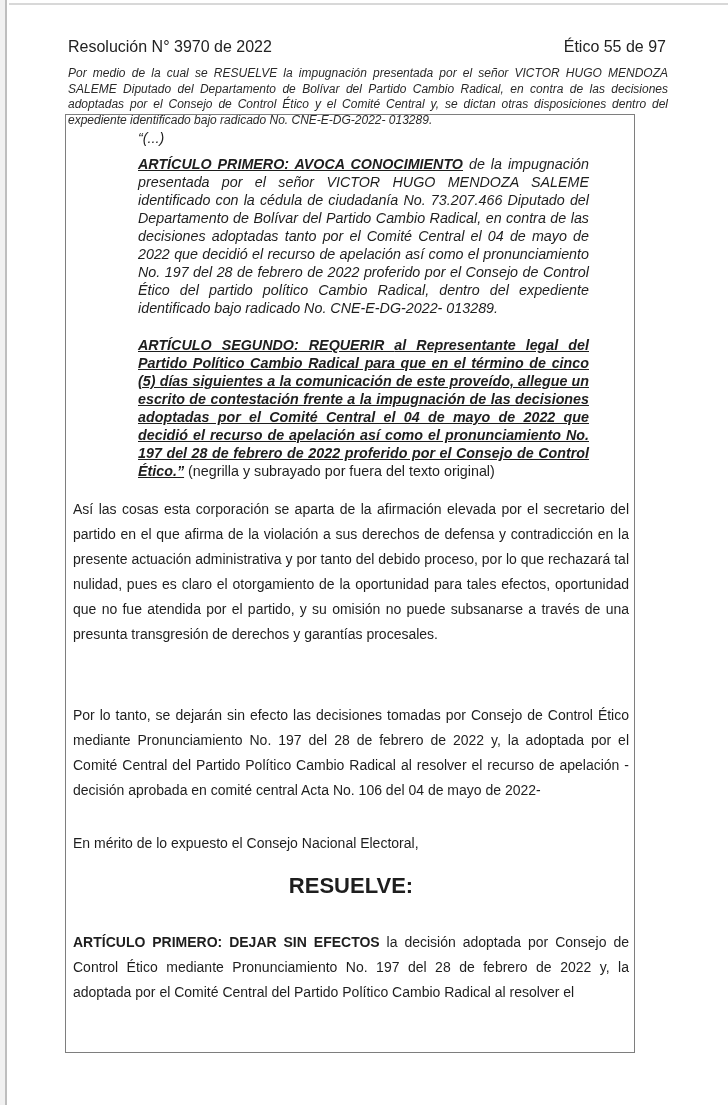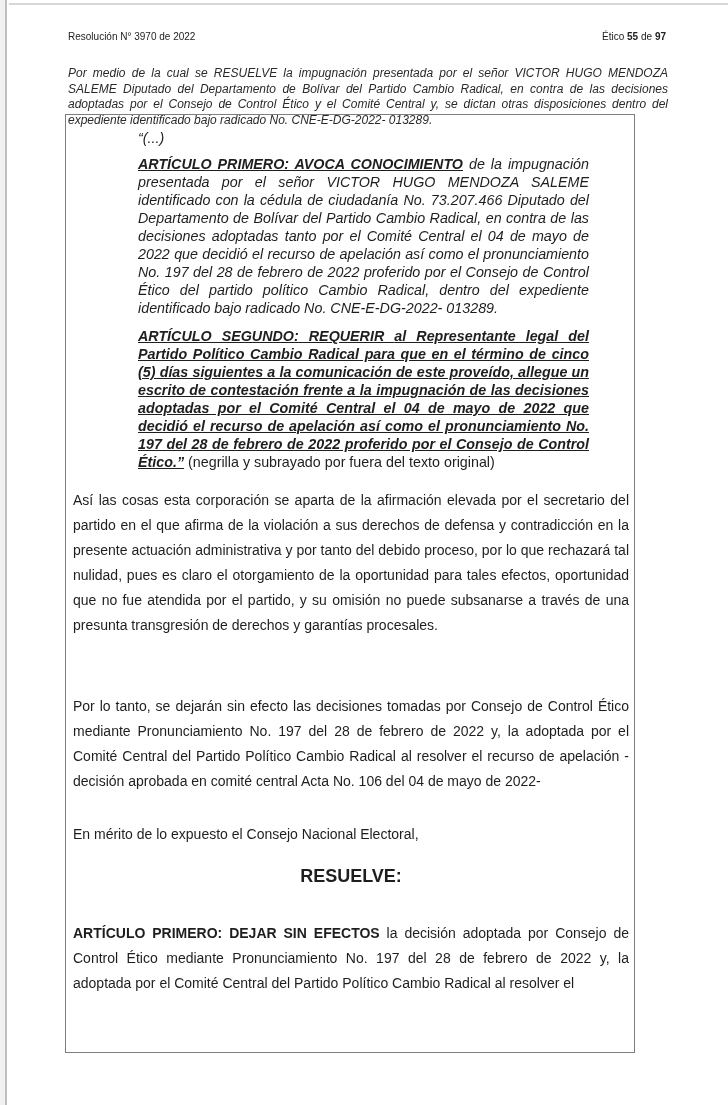"Resolución N° 3970 de 2022" .header-row { font-size: 10px -> 16px; top: 31px -> 38px }
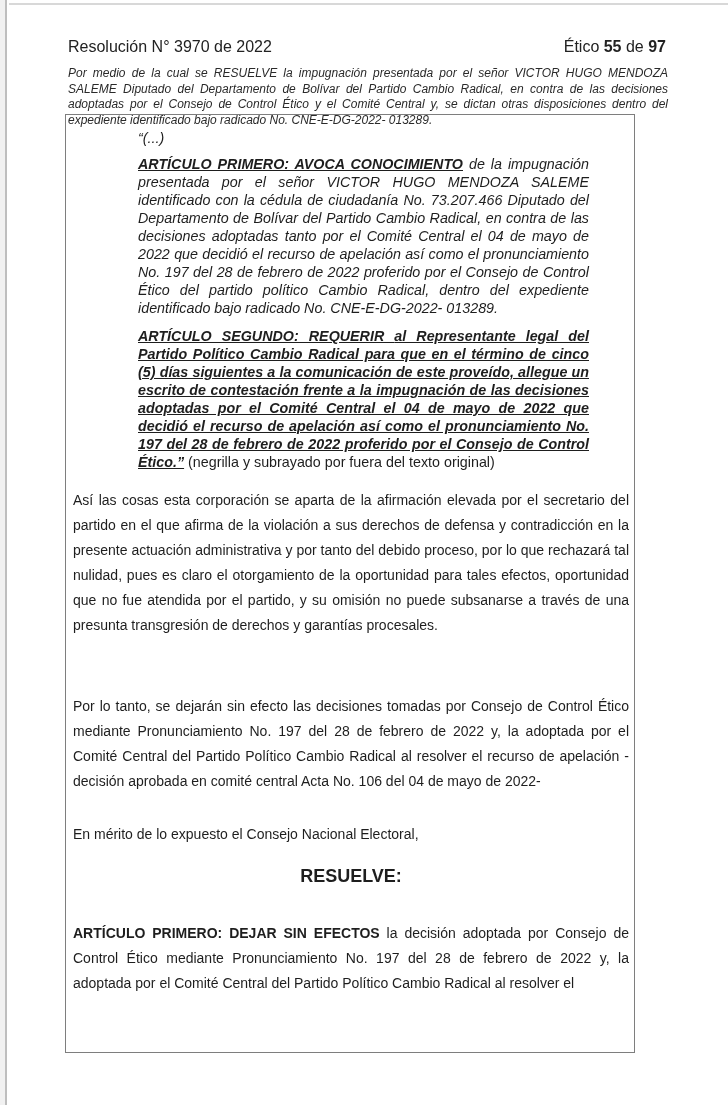"55" .page-ind b { font-weight: bold -> normal }
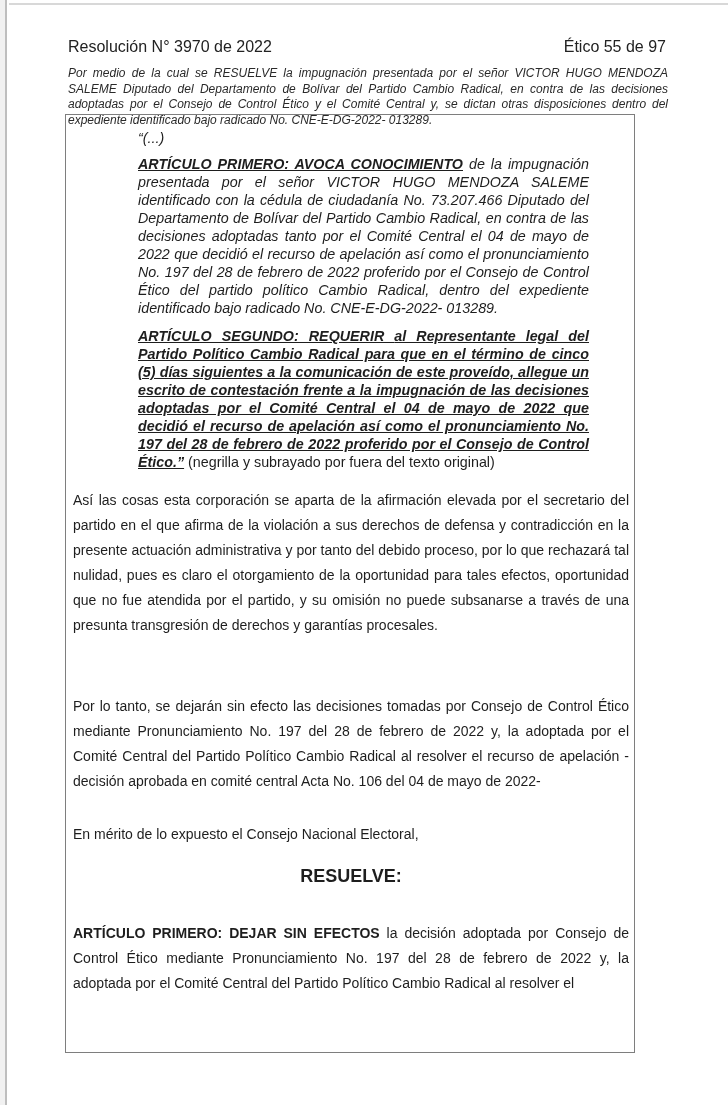"ARTÍCULO SEGUNDO: REQUERIR al" .quote-p.second { margin-top: 10px -> 19px }
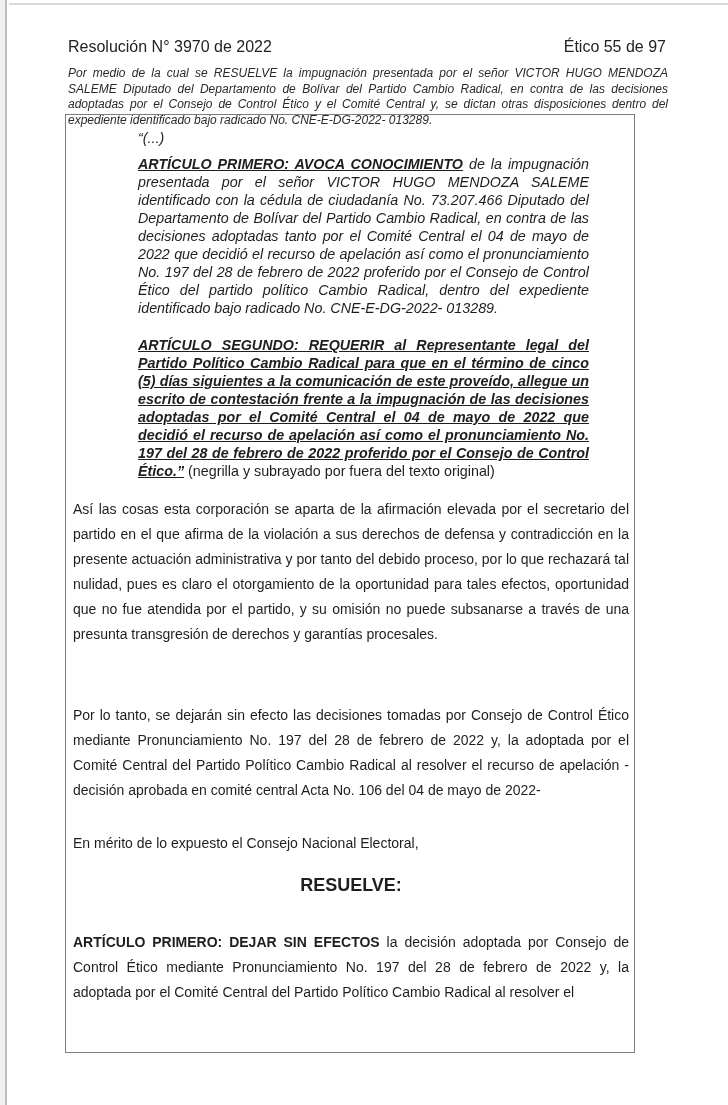"RESUELVE:" .resuelve { font-size: 18px -> 22px }
